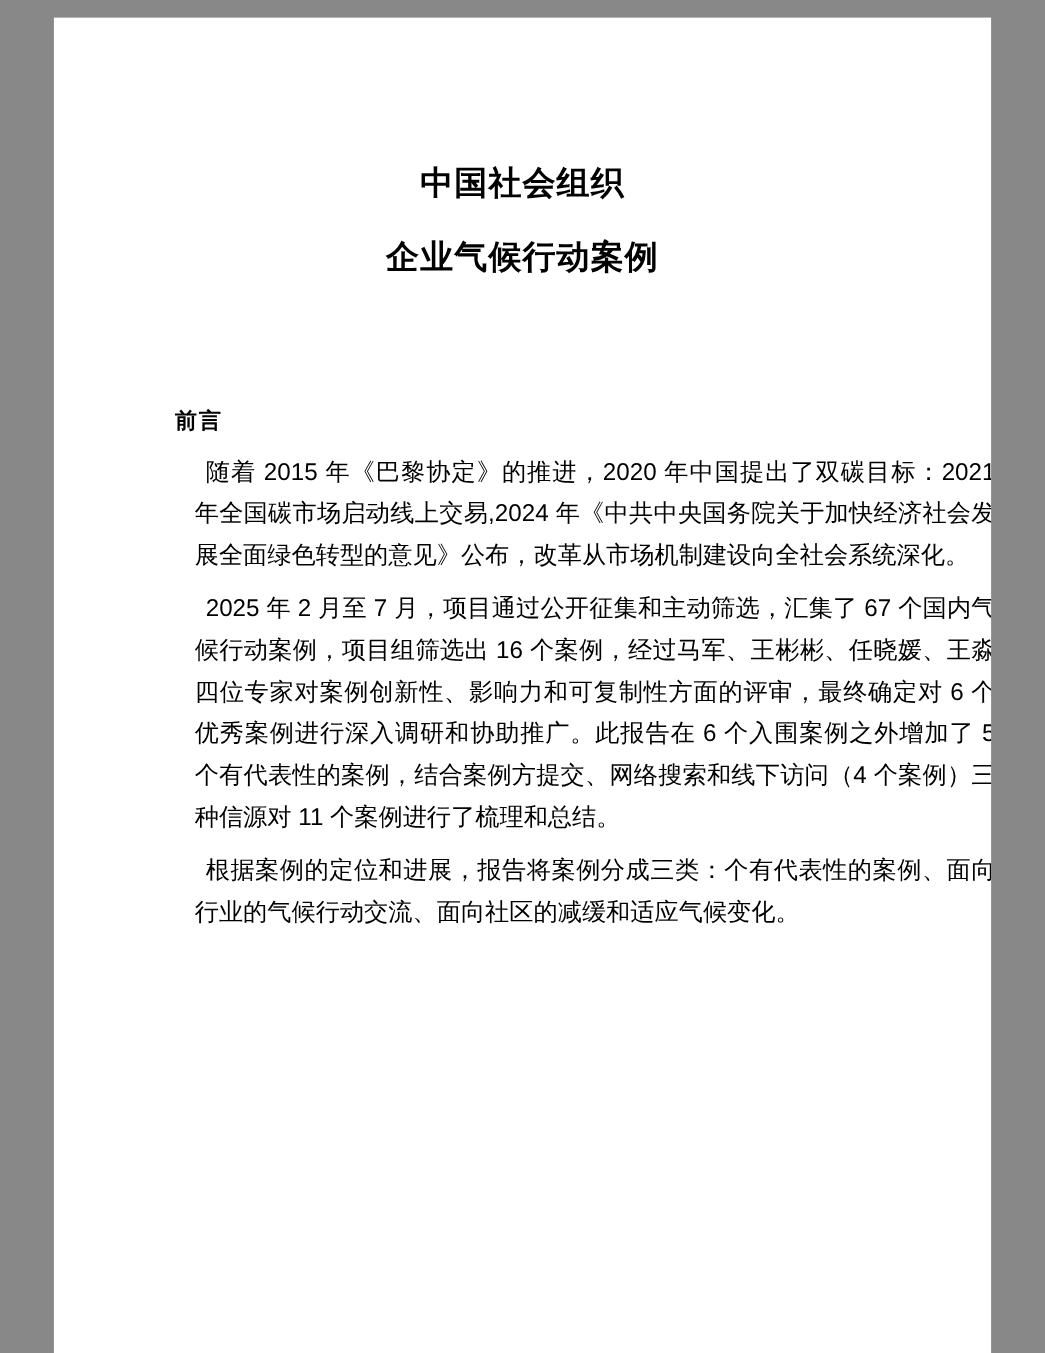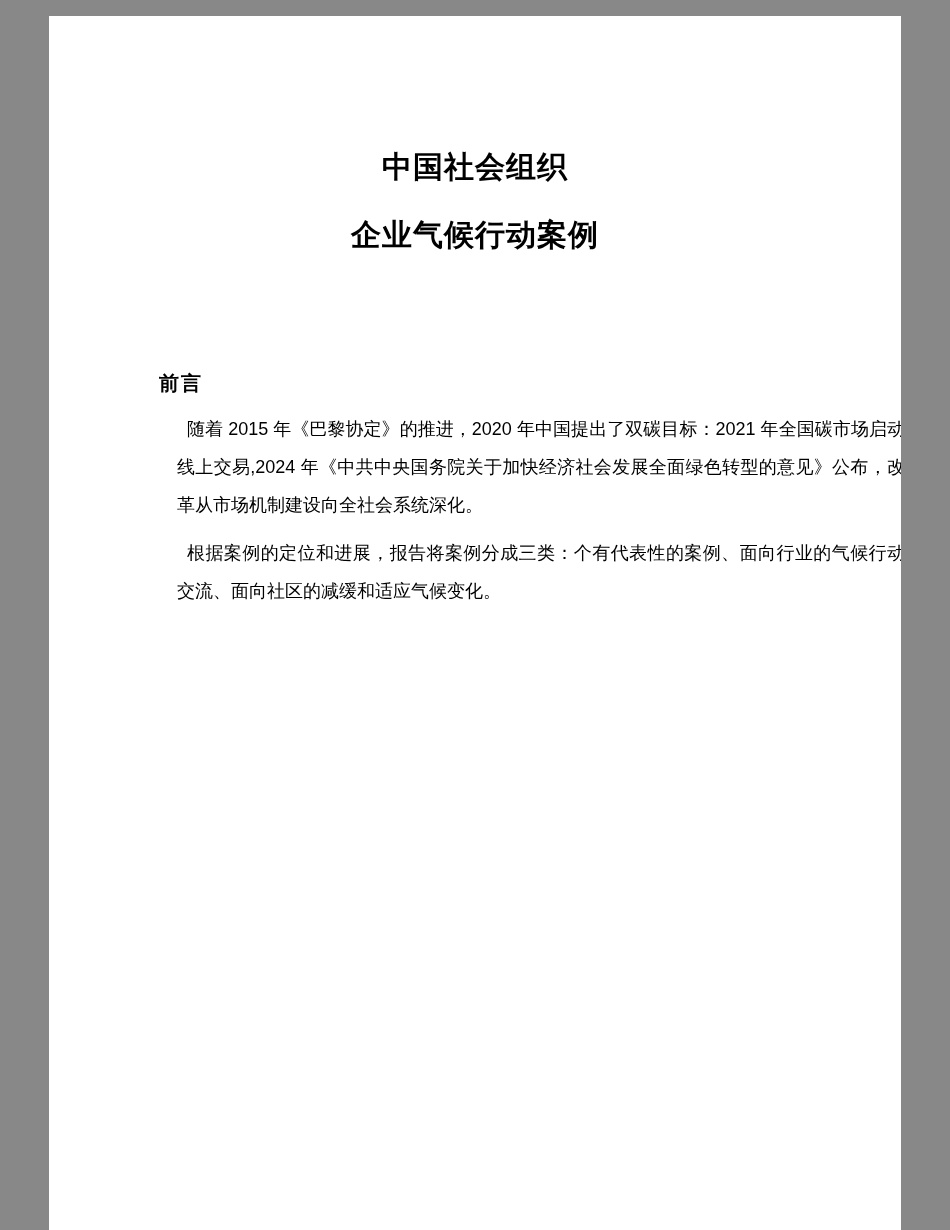"随着 2015 年《巴黎协定》的推进，2020 年中国提出了双碳目标：2021" .preface-body { font-size: 18px -> 22px }
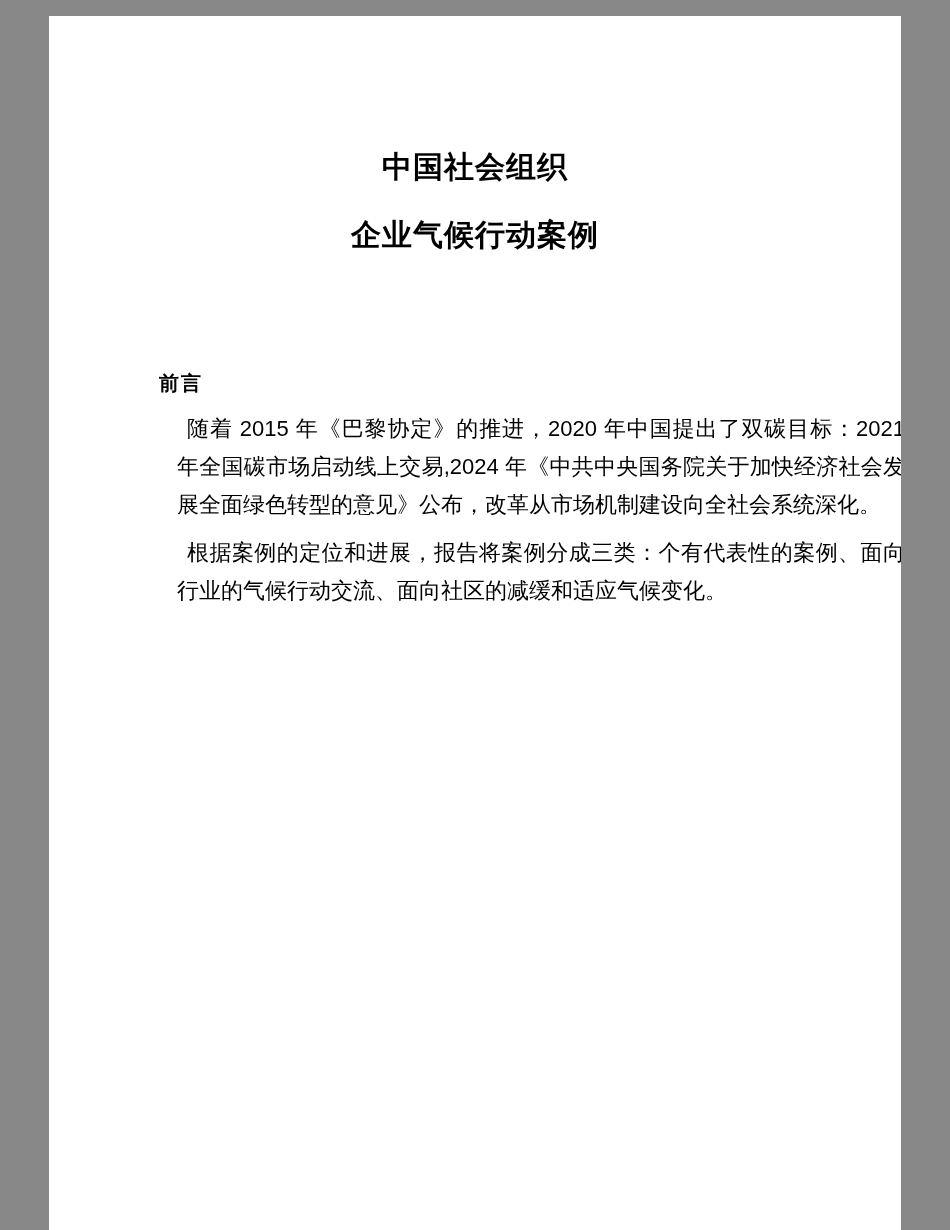"2025 年 2 月至 7" p { html: none -> <p>2025 年 2 月至 7 月，项目通过公开征集和主动筛选，汇集了 67 个国内气候行动案例，项目组筛选出 16 个案例，经过马军、王彬彬、任晓媛、王淼四位专家对案例创新性、影响力和可复制性方面的评审，最终确定对 6 个优秀案例进行深入调研和协助推广。此报告在 6 个入围案例之外增加了 5 个有代表性的案例，结合案例方提交、网络搜索和线下访问（4 个案例）三种信源对 11 个案例进行了梳理和总结。</p> }
